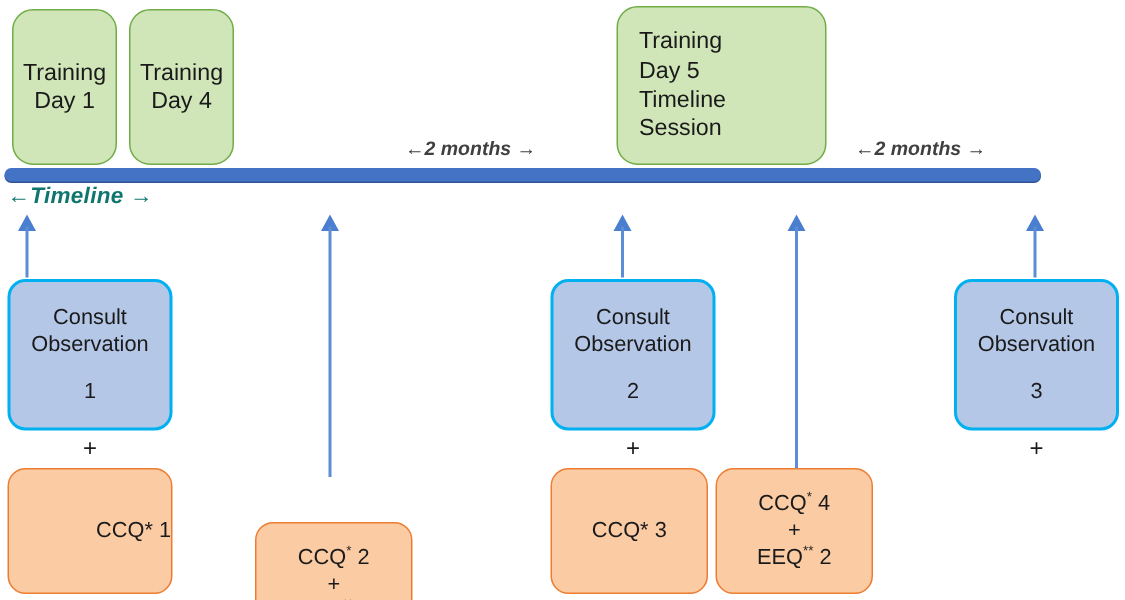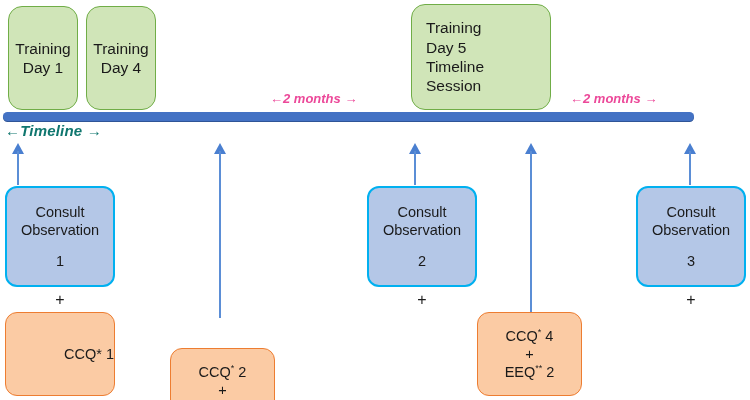"←2 months →" .months-label { color: #ec4899 -> #404040 }
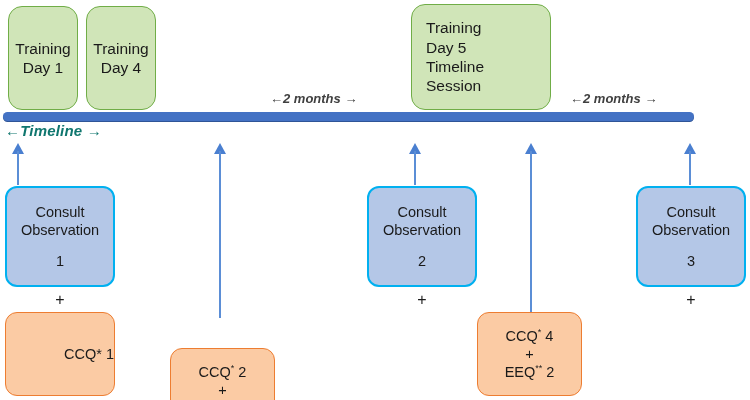"CCQ* 3" div.box { html: none -> <div> <span><span>CCQ</span><span>*</span><span> 3</span></span> </div> }
